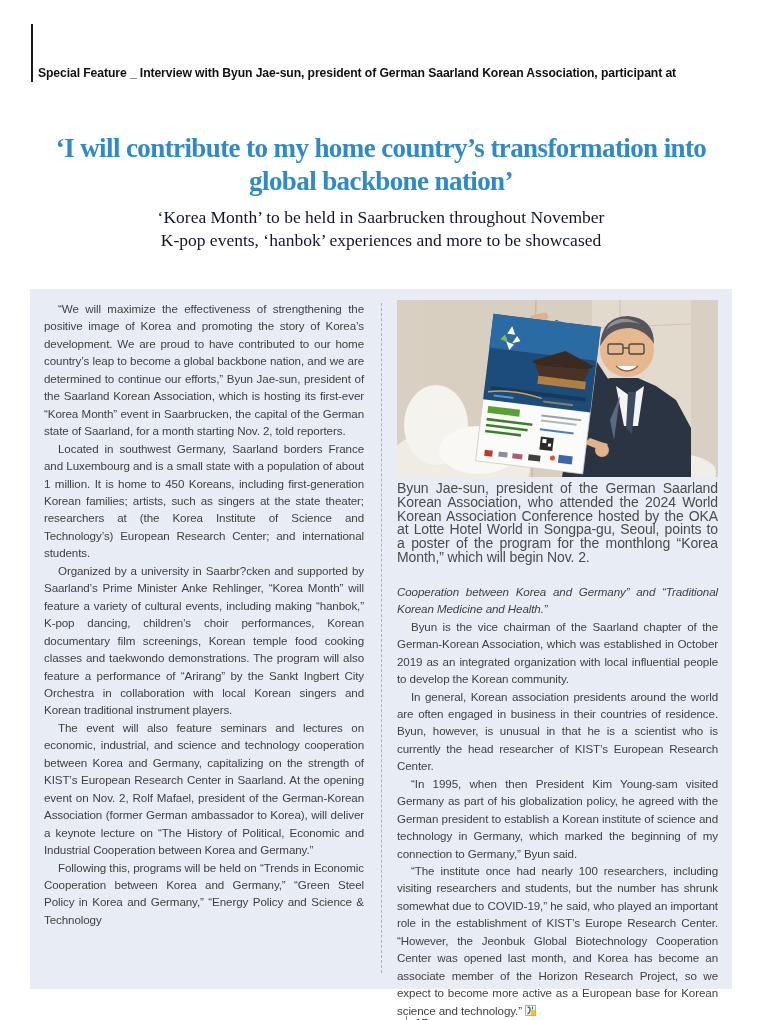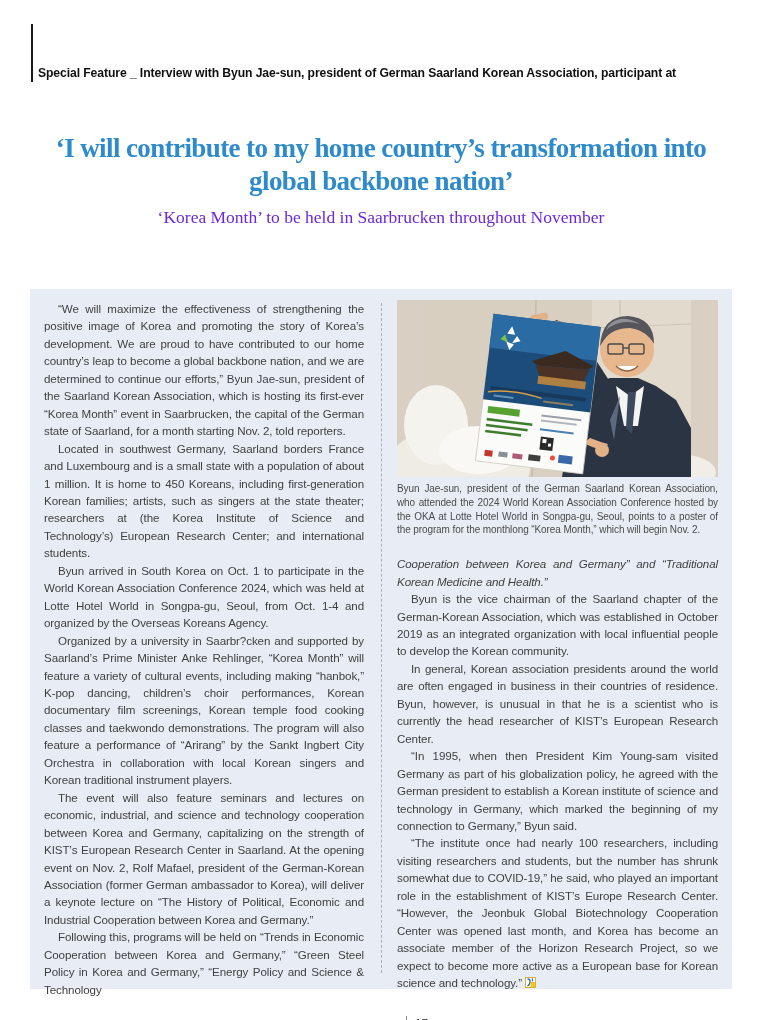"‘Korea Month’ to be held" .subtitle { color: #6d28d9 -> #0f172a }
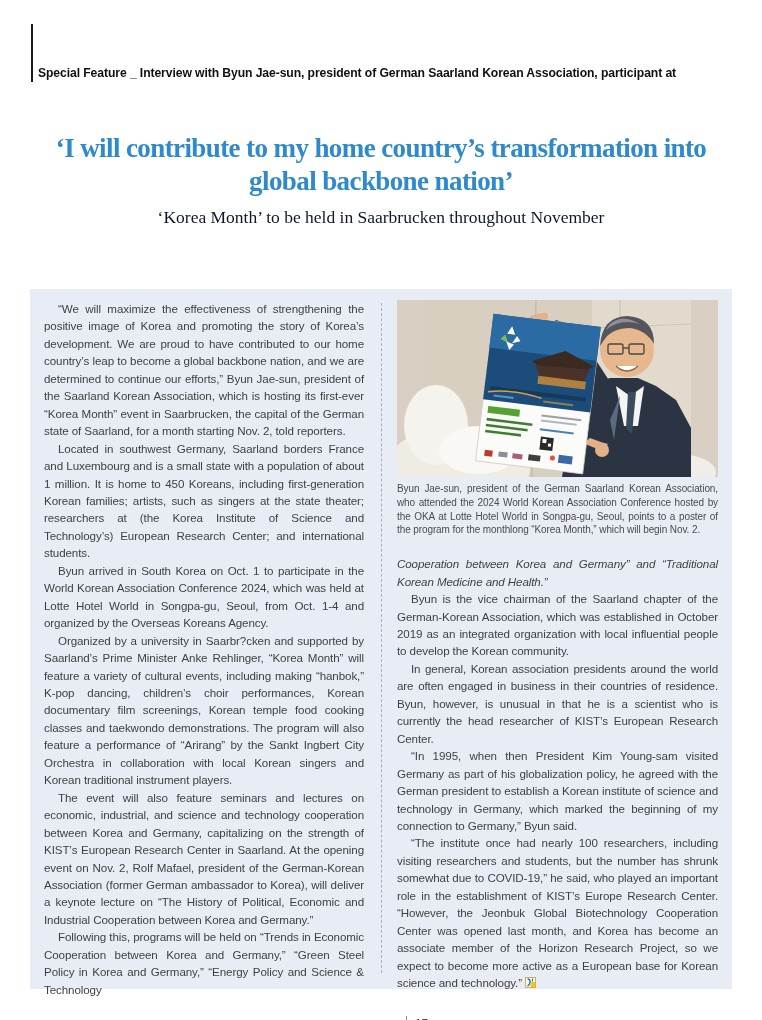"K-pop events, ‘hanbok’ experiences and" div { html: none -> <div>K-pop events, ‘hanbok’ experiences and more to be showcased</div> }
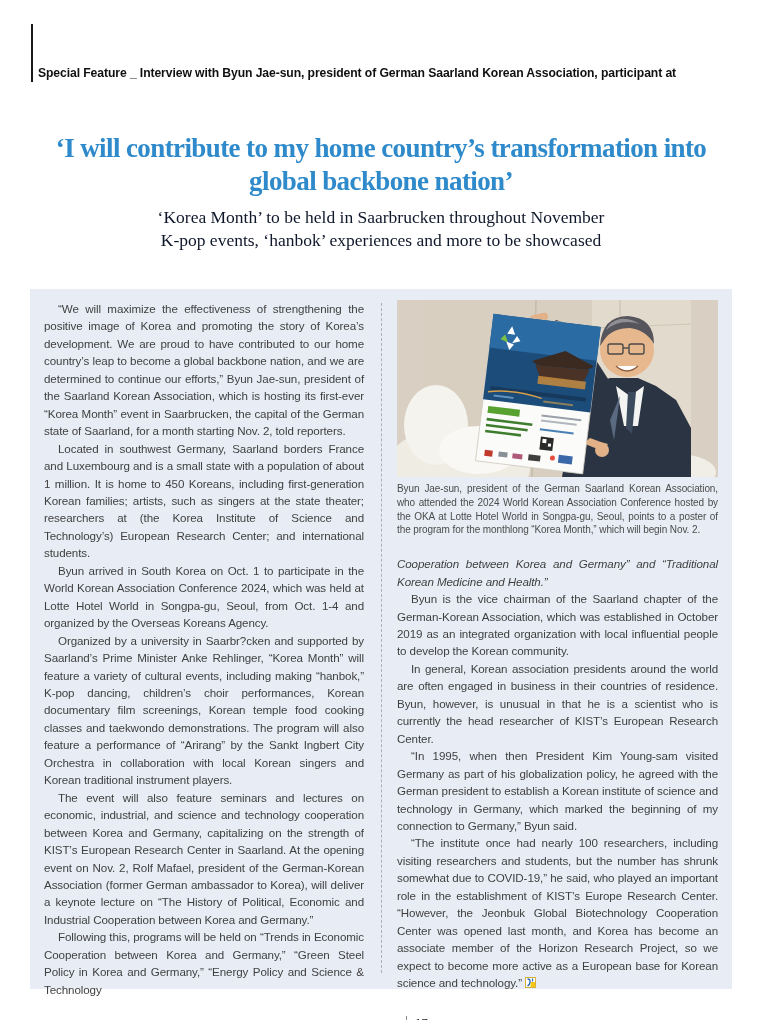"Byun Jae-sun, president of the" .caption { font-size: 10px -> 14px }
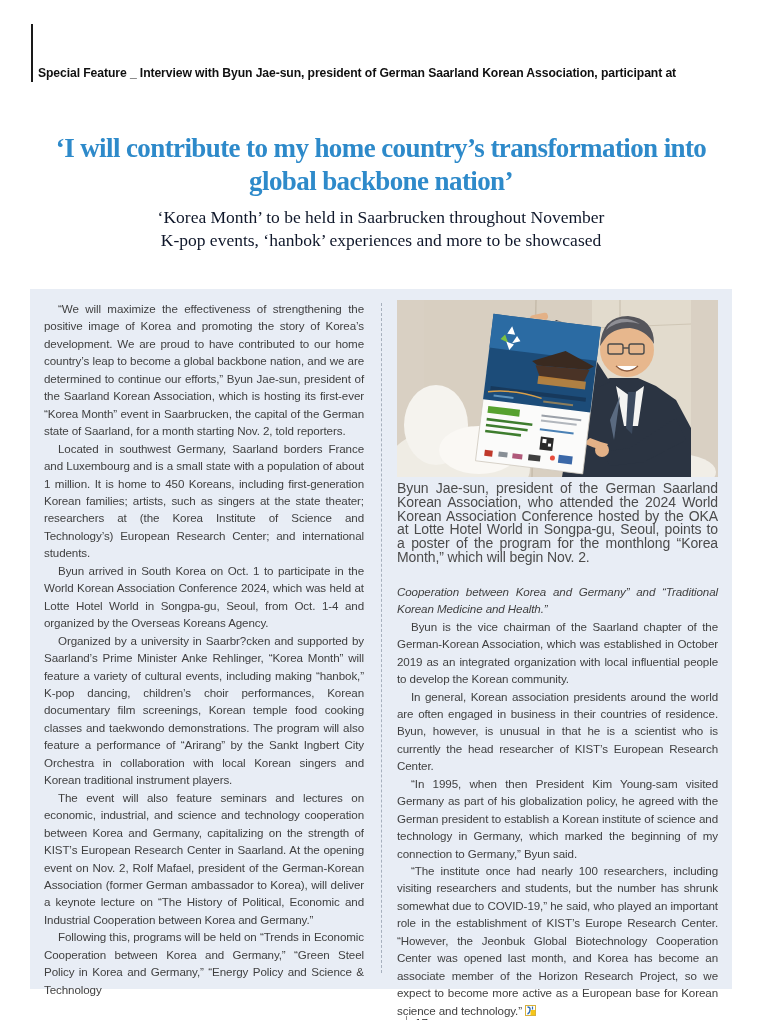"Byun arrived in South Korea" p { html: <p>Byun arrived in South Korea on Oct. 1 to participate in the World Korean Association Conference 2024, which was held at Lotte Hotel World in Songpa-gu, Seoul, from Oct. 1-4 and organized by the Overseas Koreans Agency.</p> -> none }
